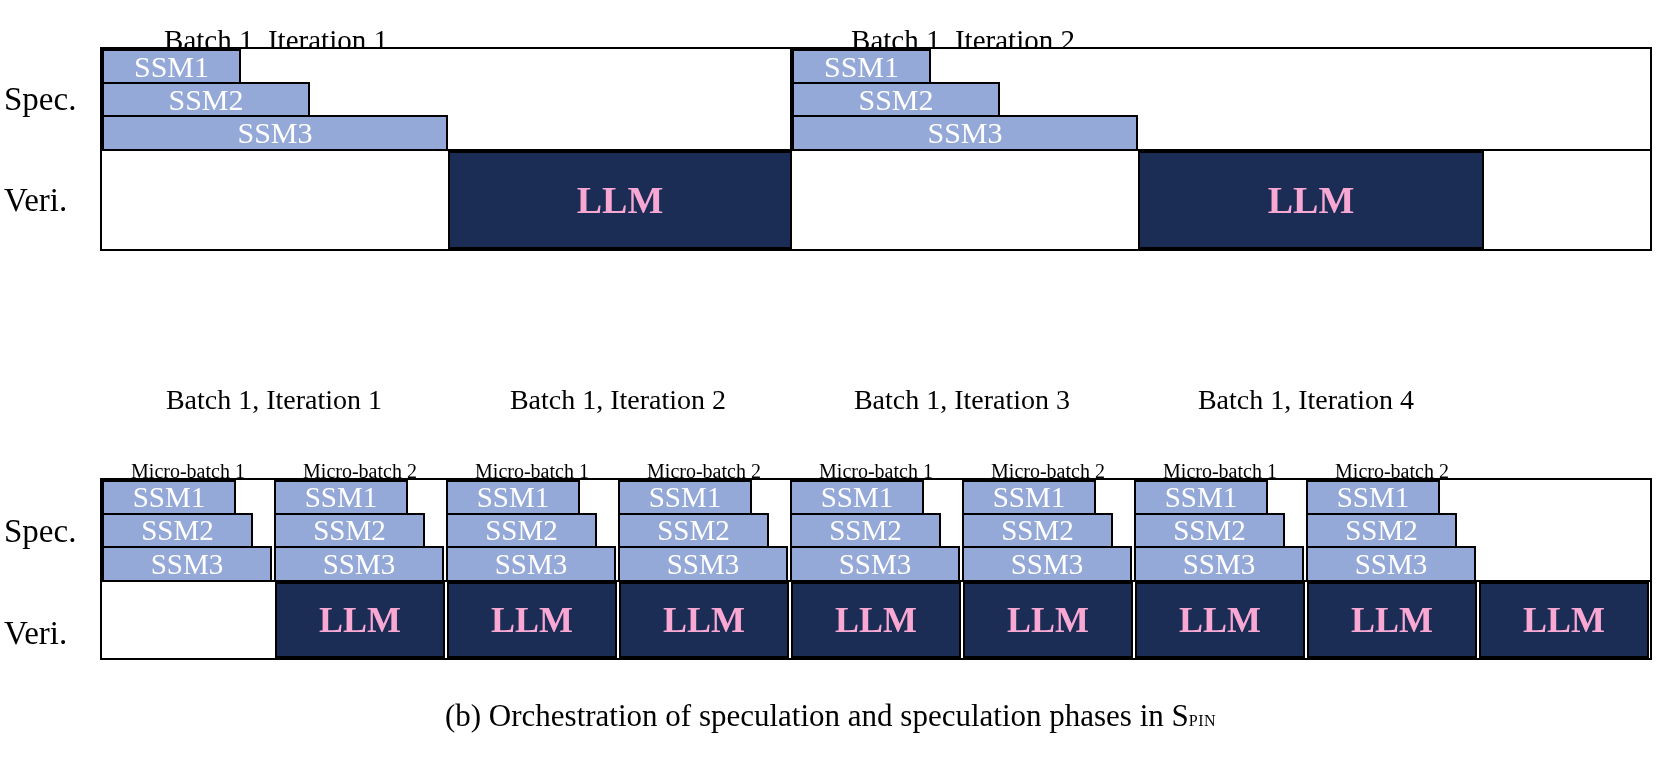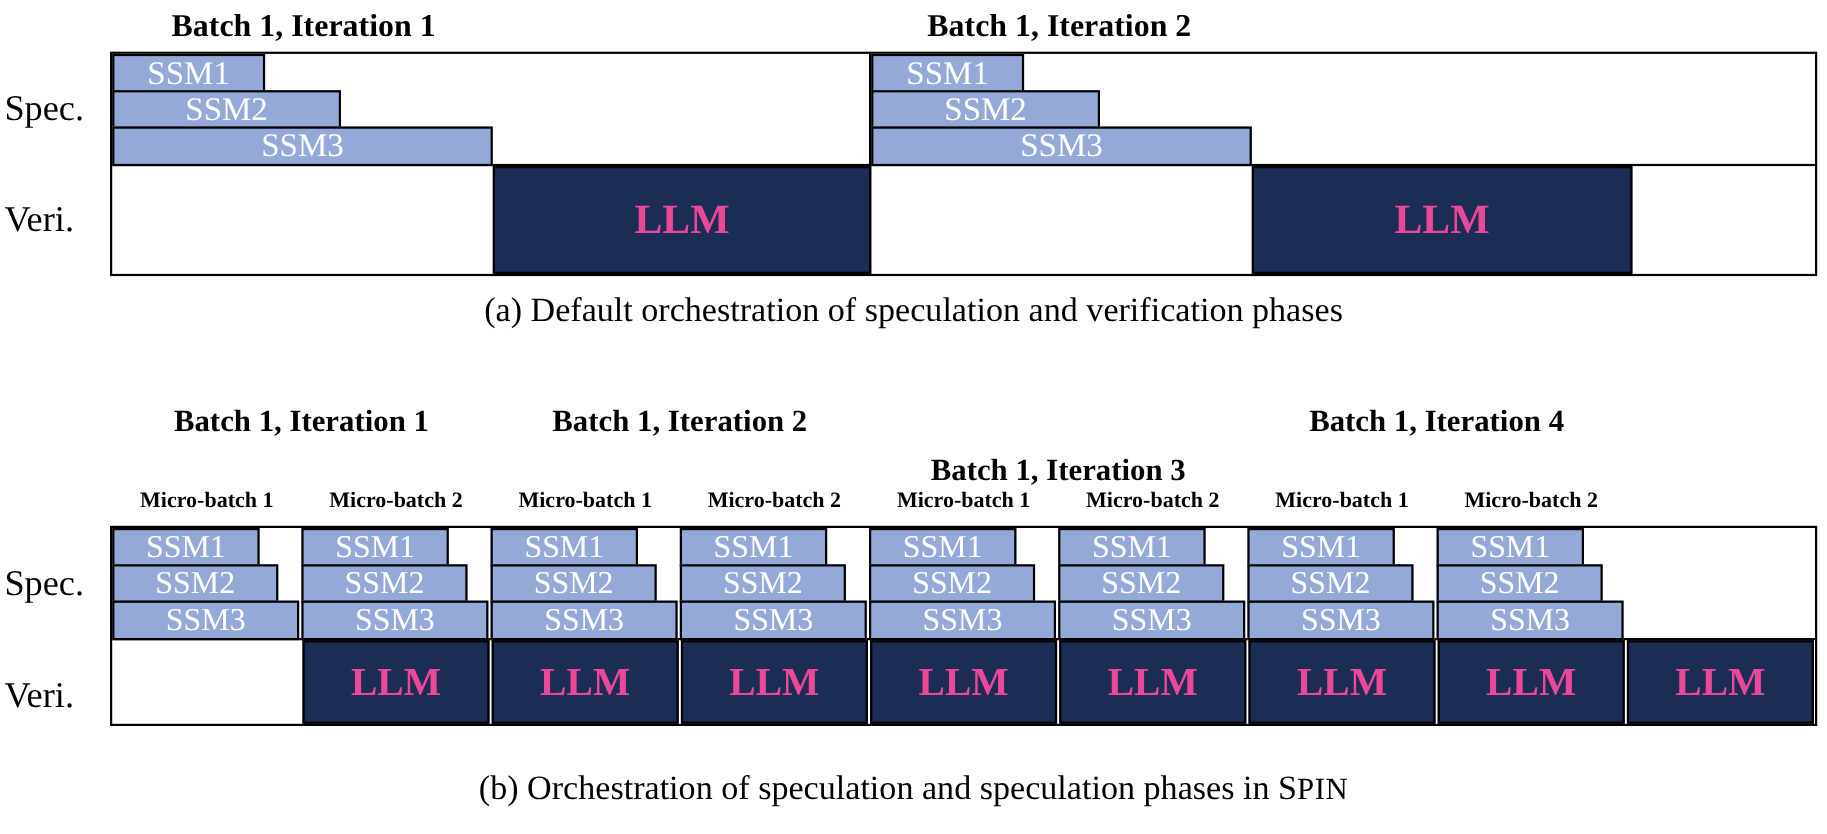"Batch 1, Iteration 1" .hdr { font-weight: bold -> none; top: 0 -> 16px }
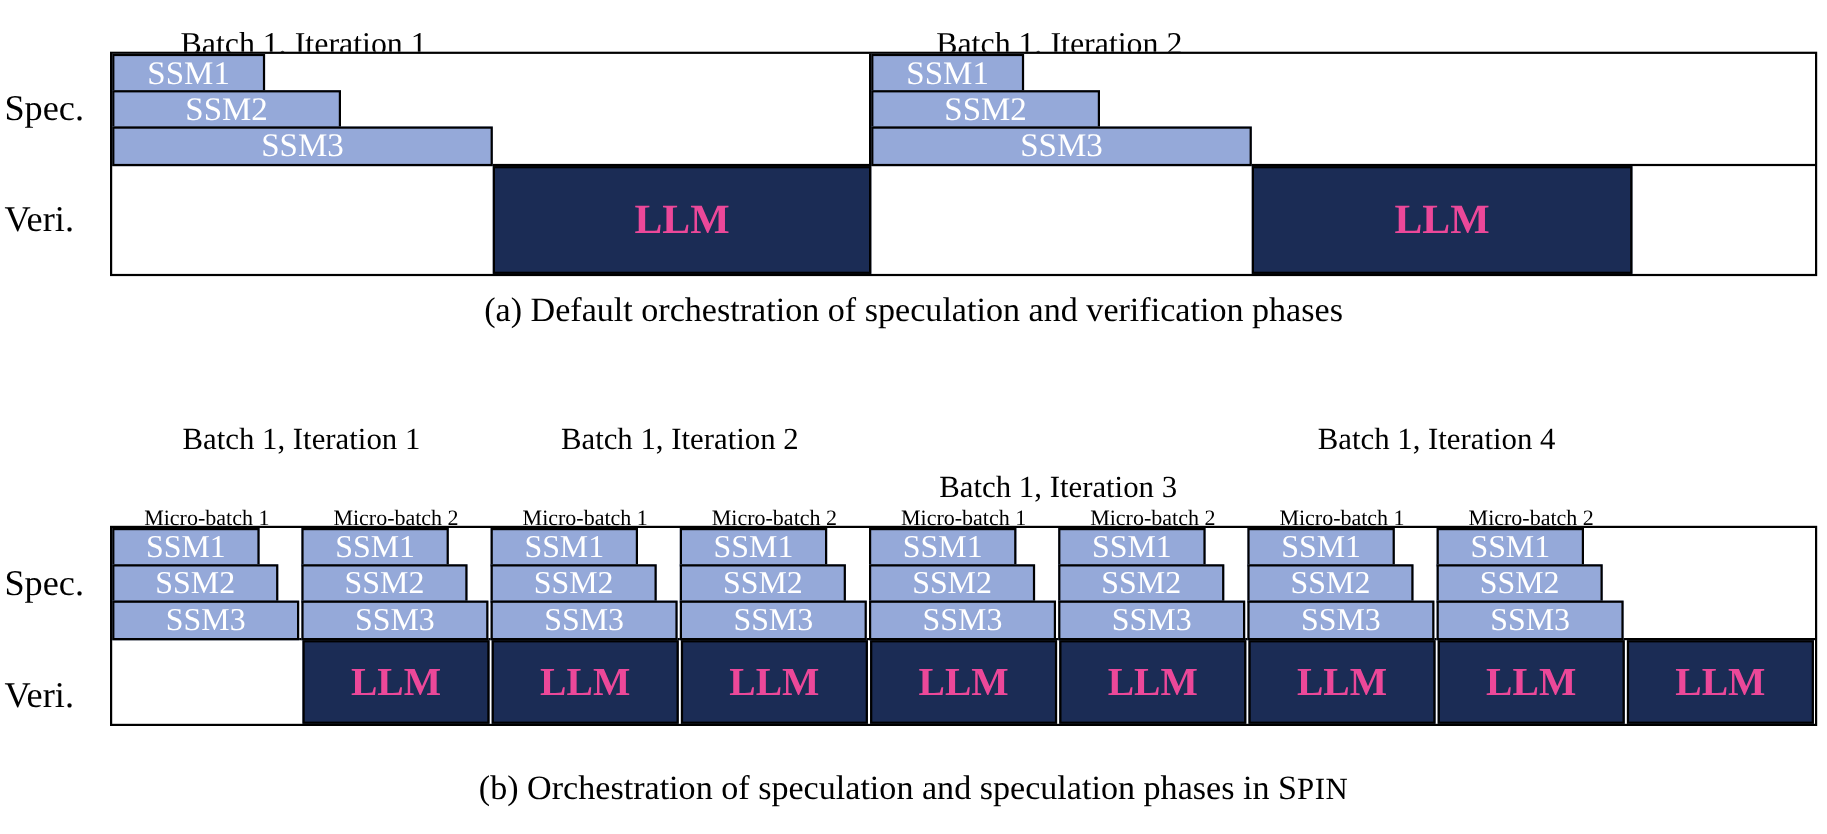"LLM" .llm { color: #ec4899 -> #f9a8d4 }
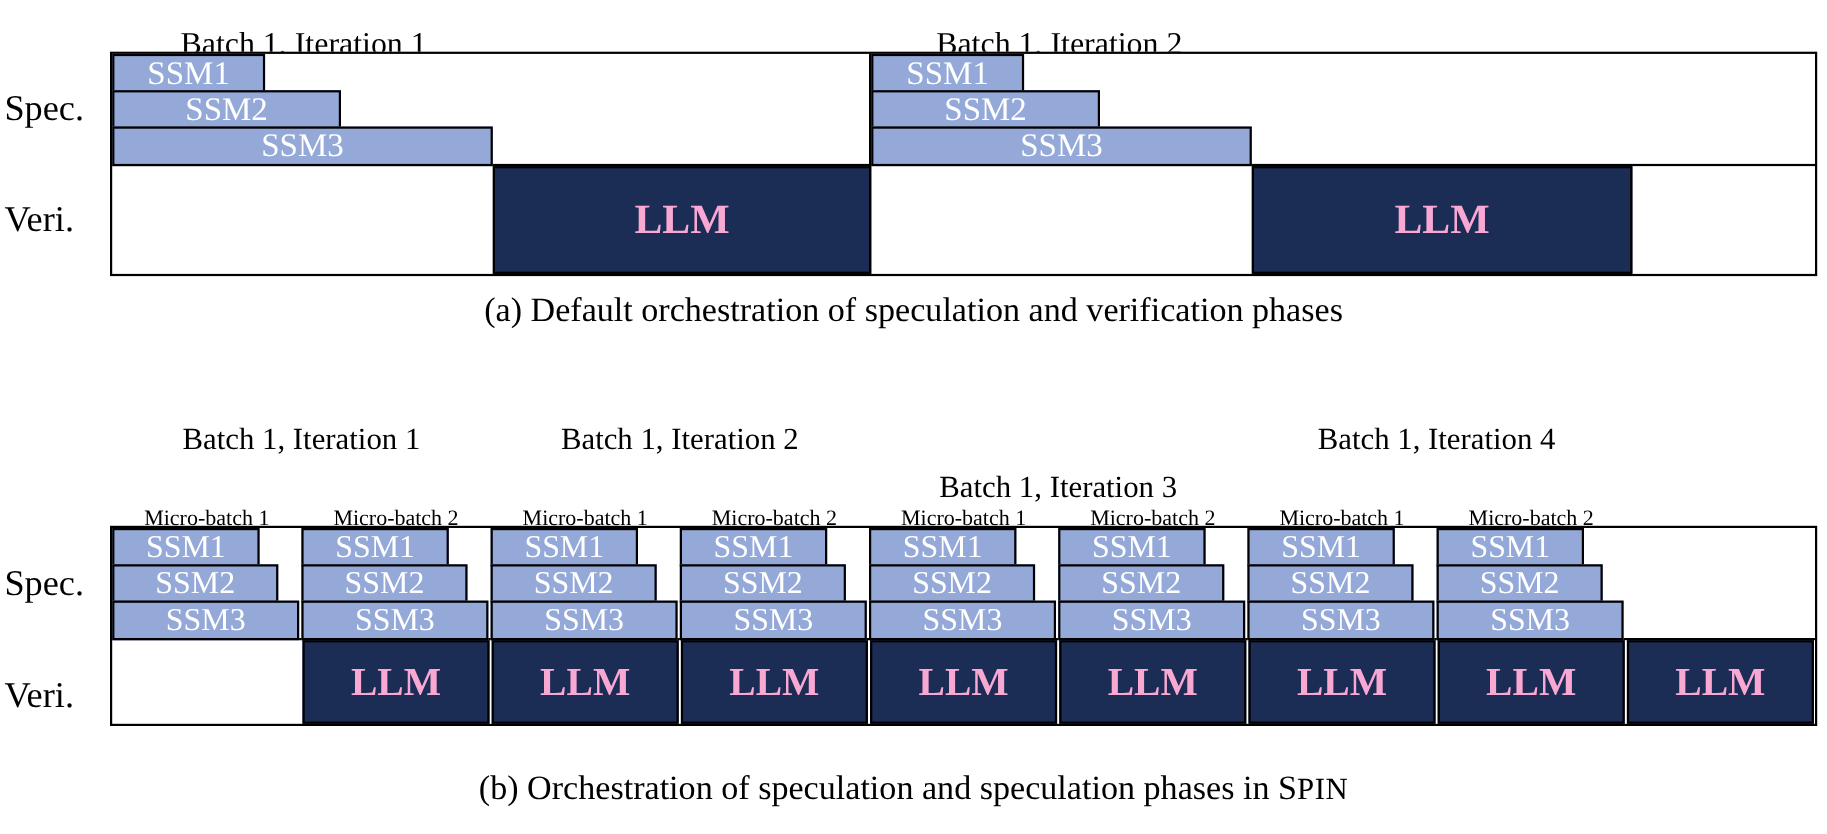"(a) Default orchestration of speculation" div.caption { html: <div>(a) Default orchestration of speculation and verification phases</div> -> none }
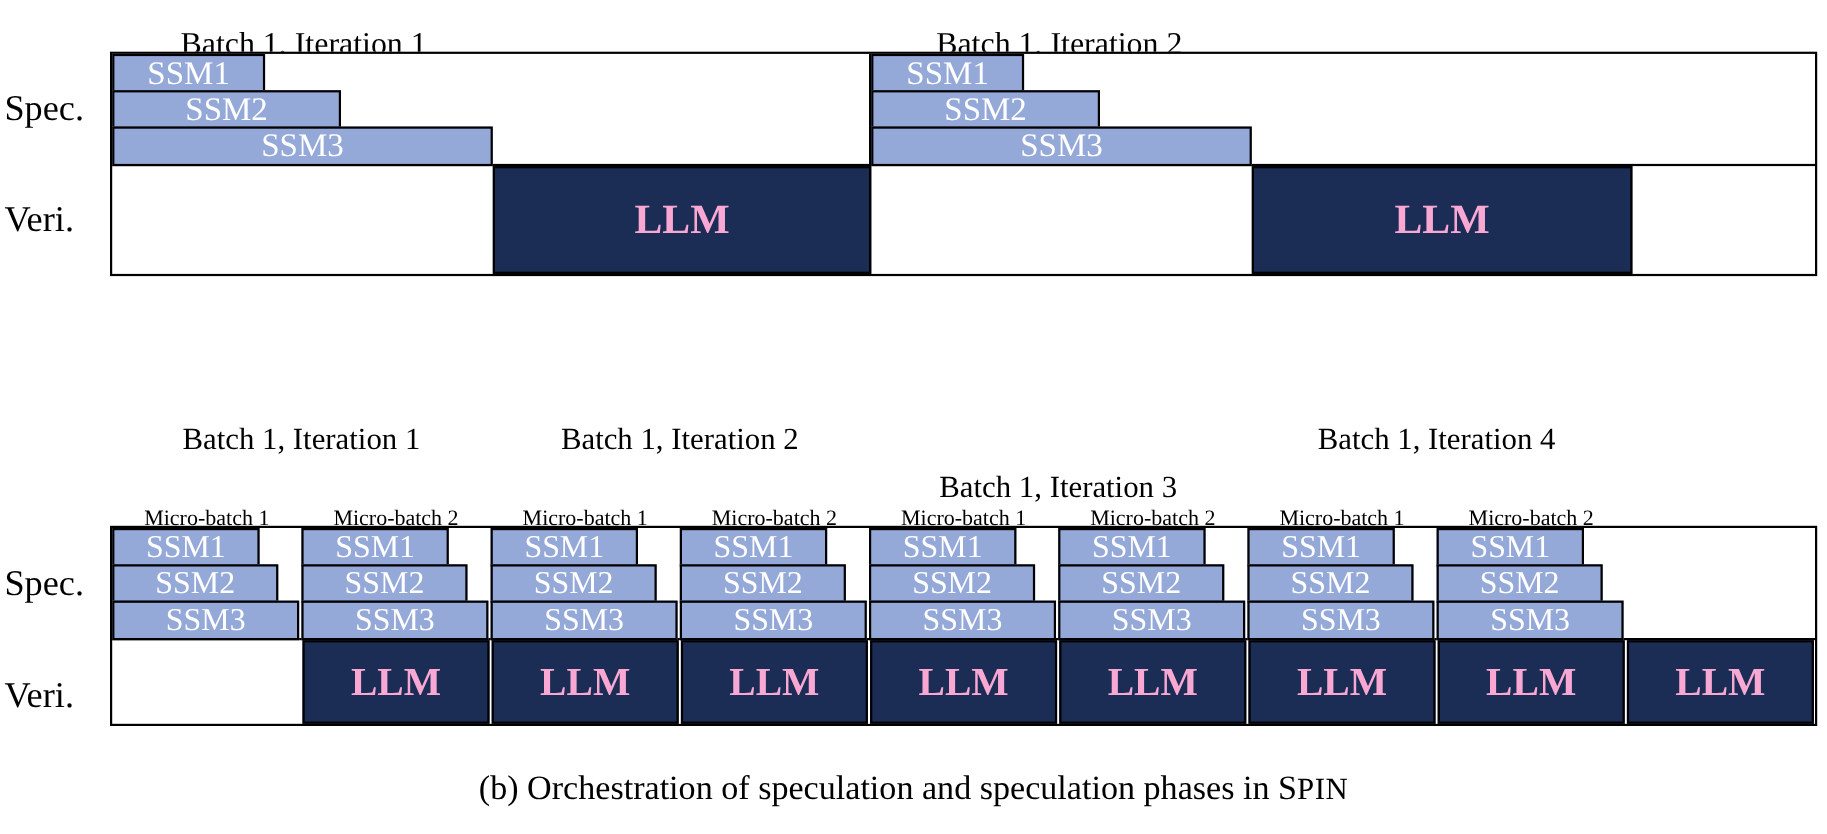"Batch 1, Iteration 3" div.hdr { margin-top: 44px -> none }
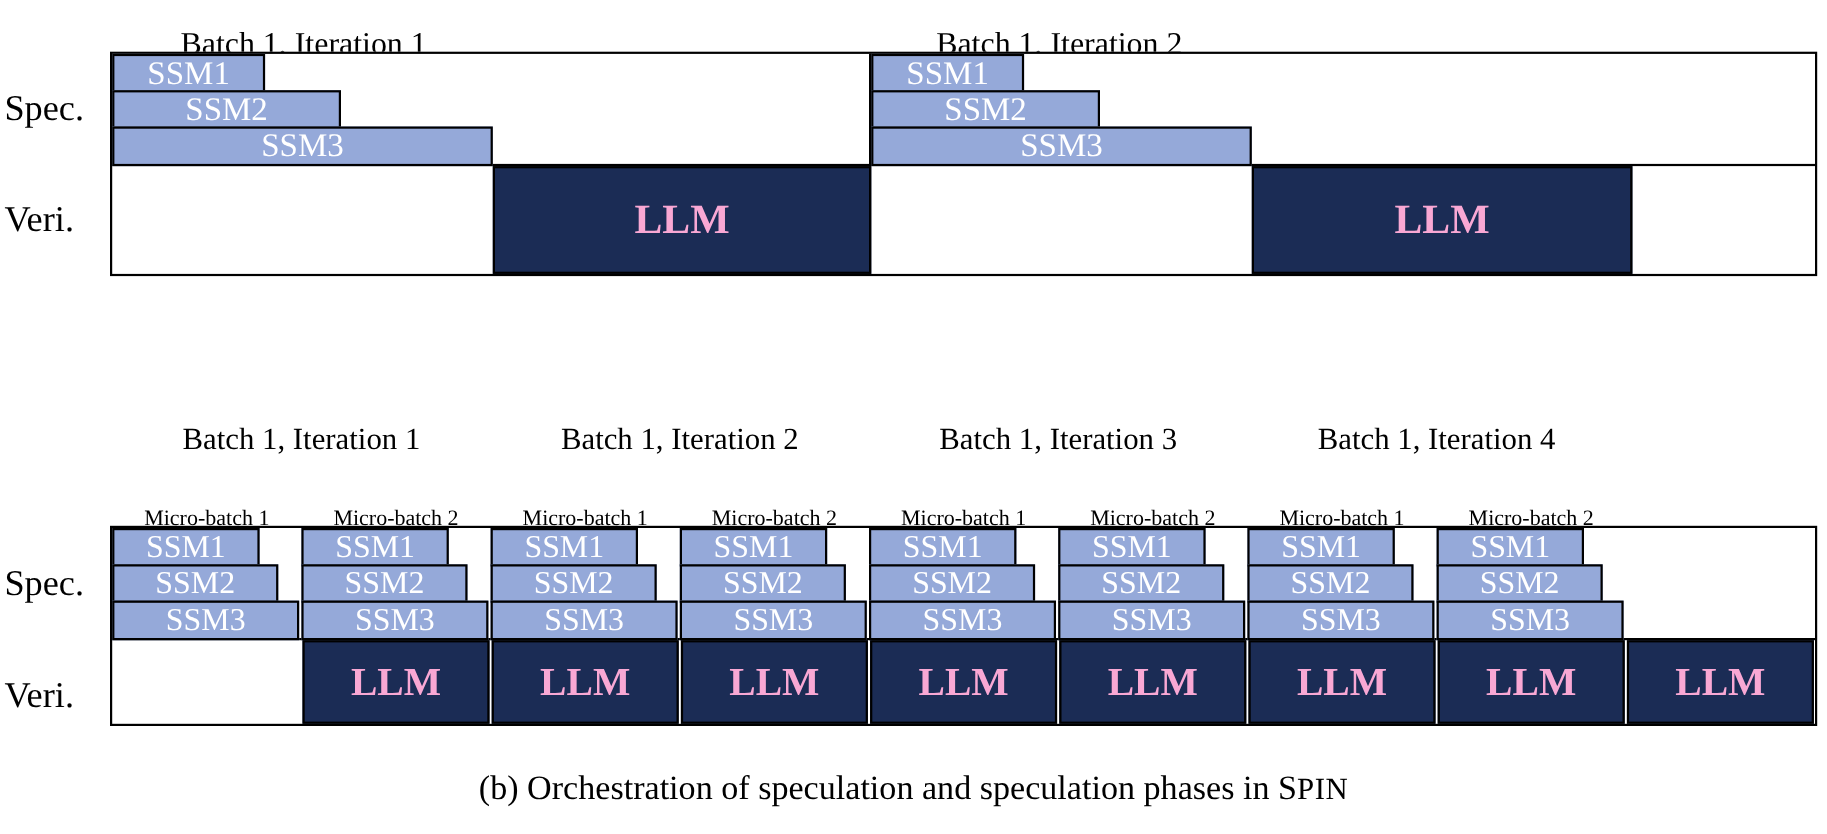"PIN" .sc { font-size: 28px -> 16px }
